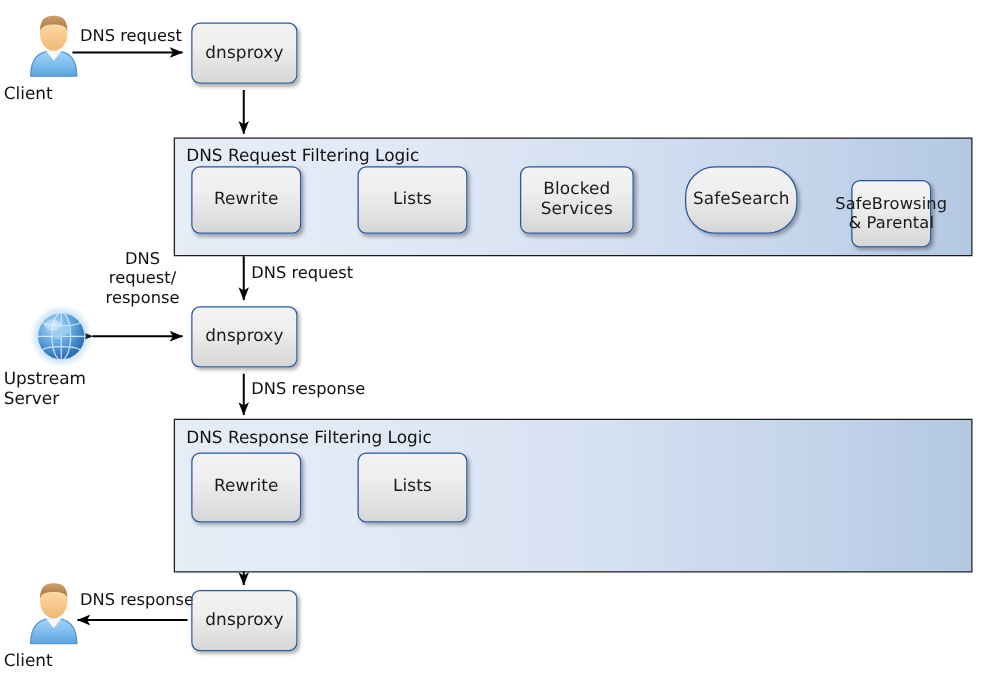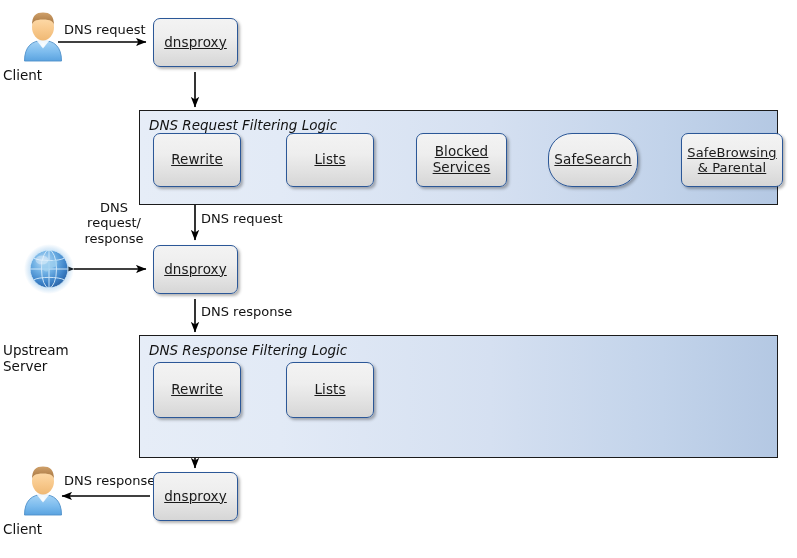"dnsproxy" .node { text-decoration: underline -> none }
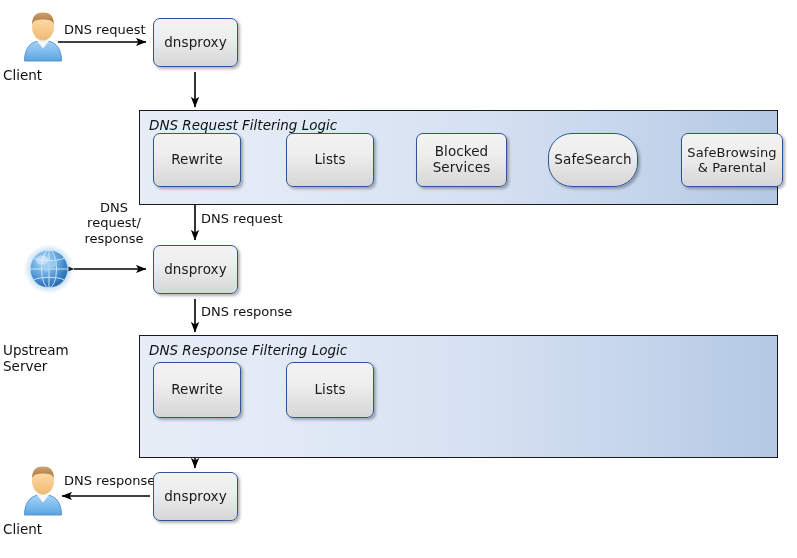"DNS Request Filtering Logic" .panel { font-style: italic -> none }
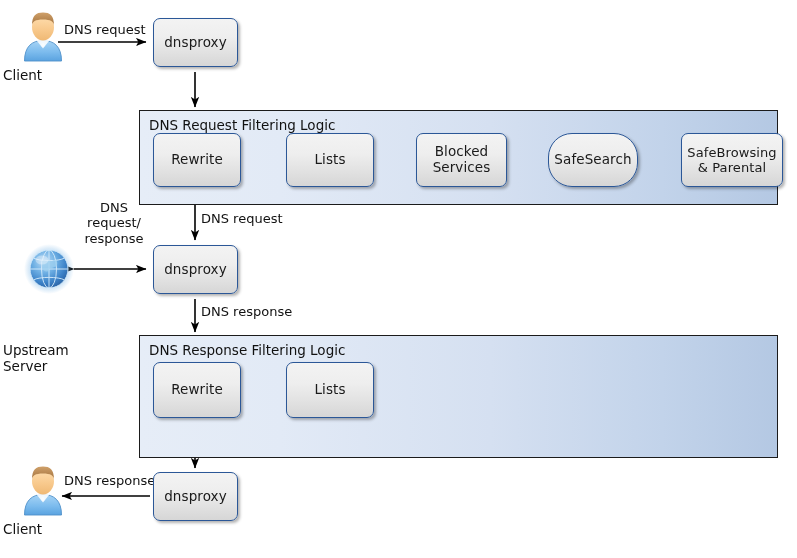"SafeBrowsing & Parental" div.node { top: 133px -> 144px; width: 102px -> 64px }
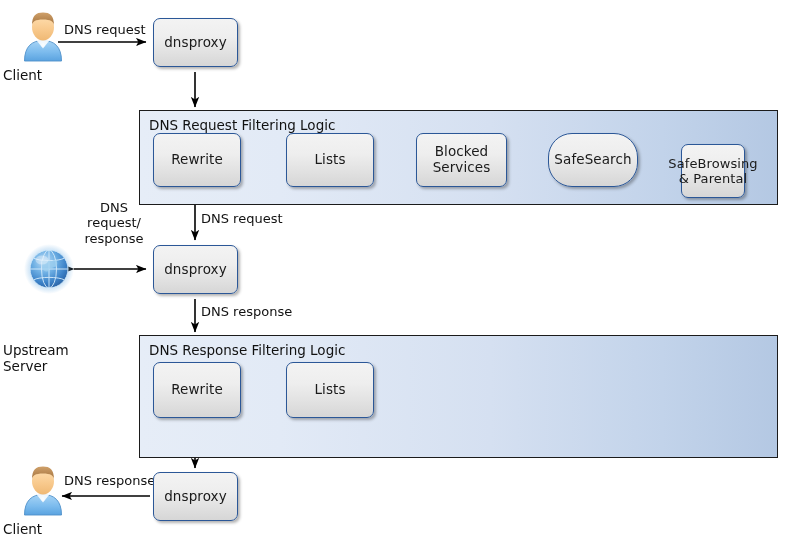"Upstream" div.caption { margin-top: 47px -> none }
